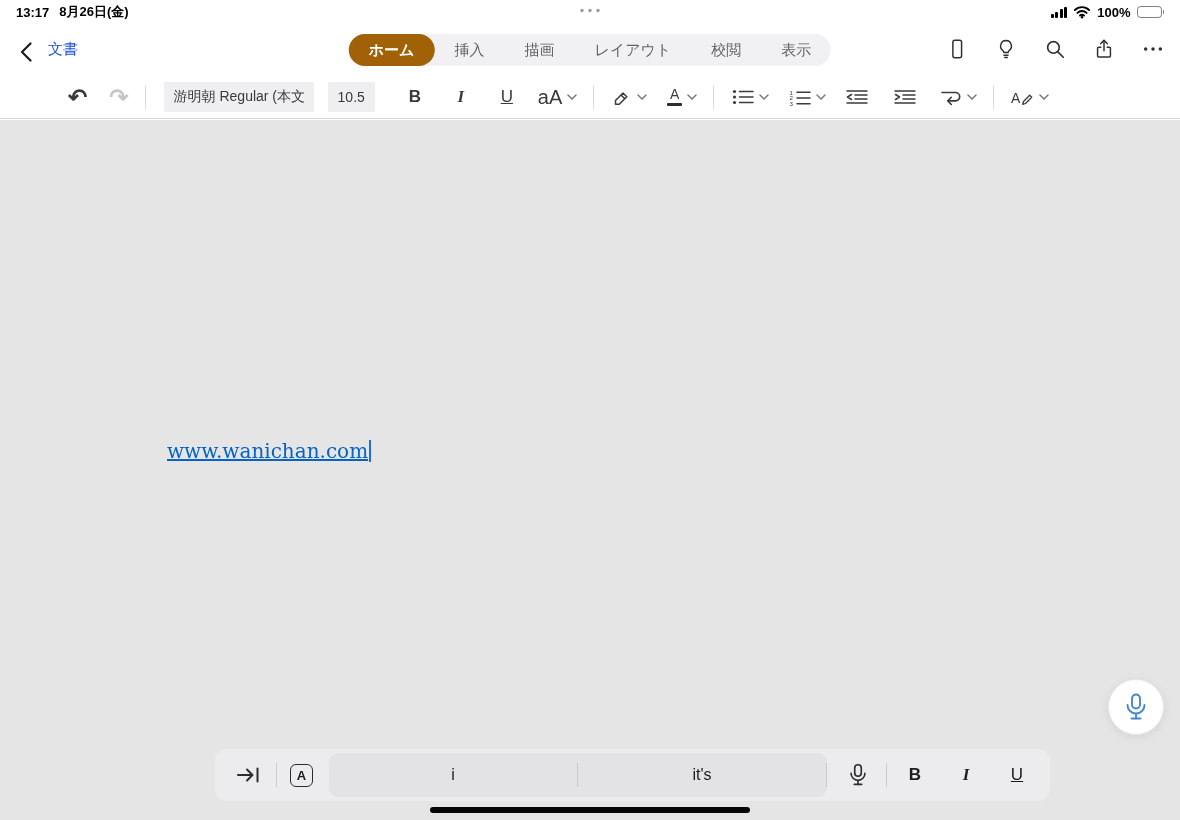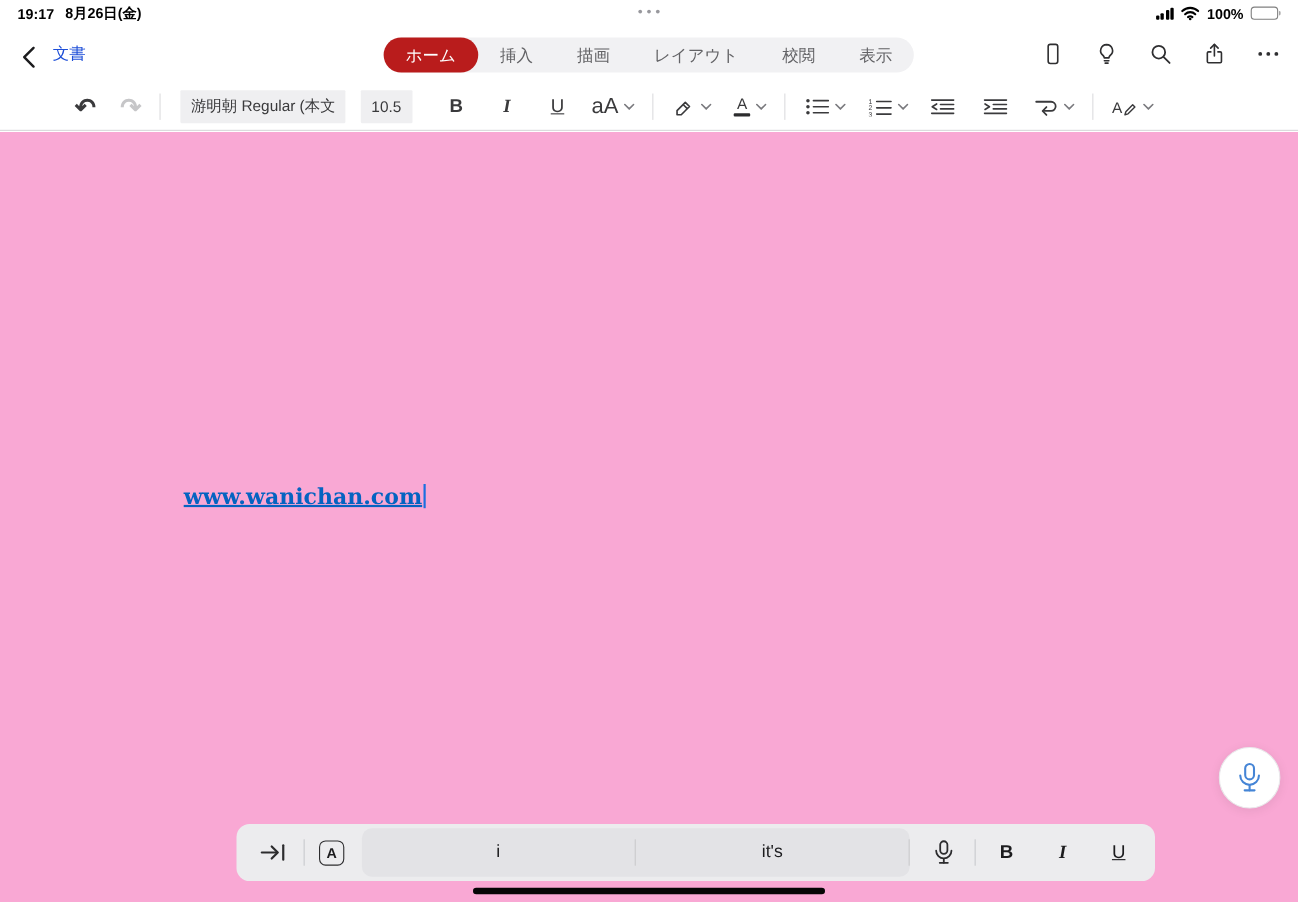"19:17" span { text: 19:17 -> 13:17 }
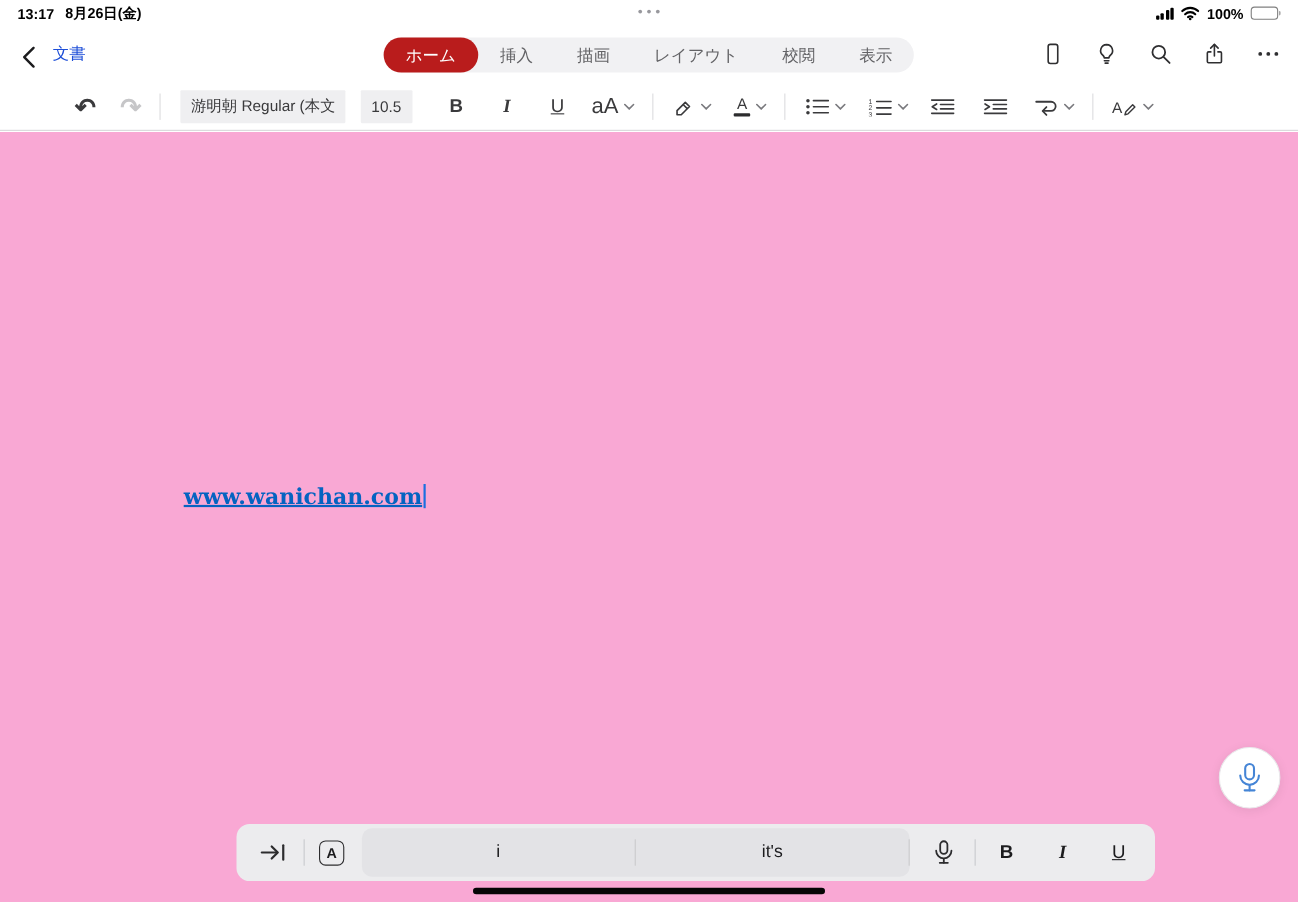"ホーム" .tab.active { background: #b91c1c -> #a16207; font-weight: 400 -> 700 }
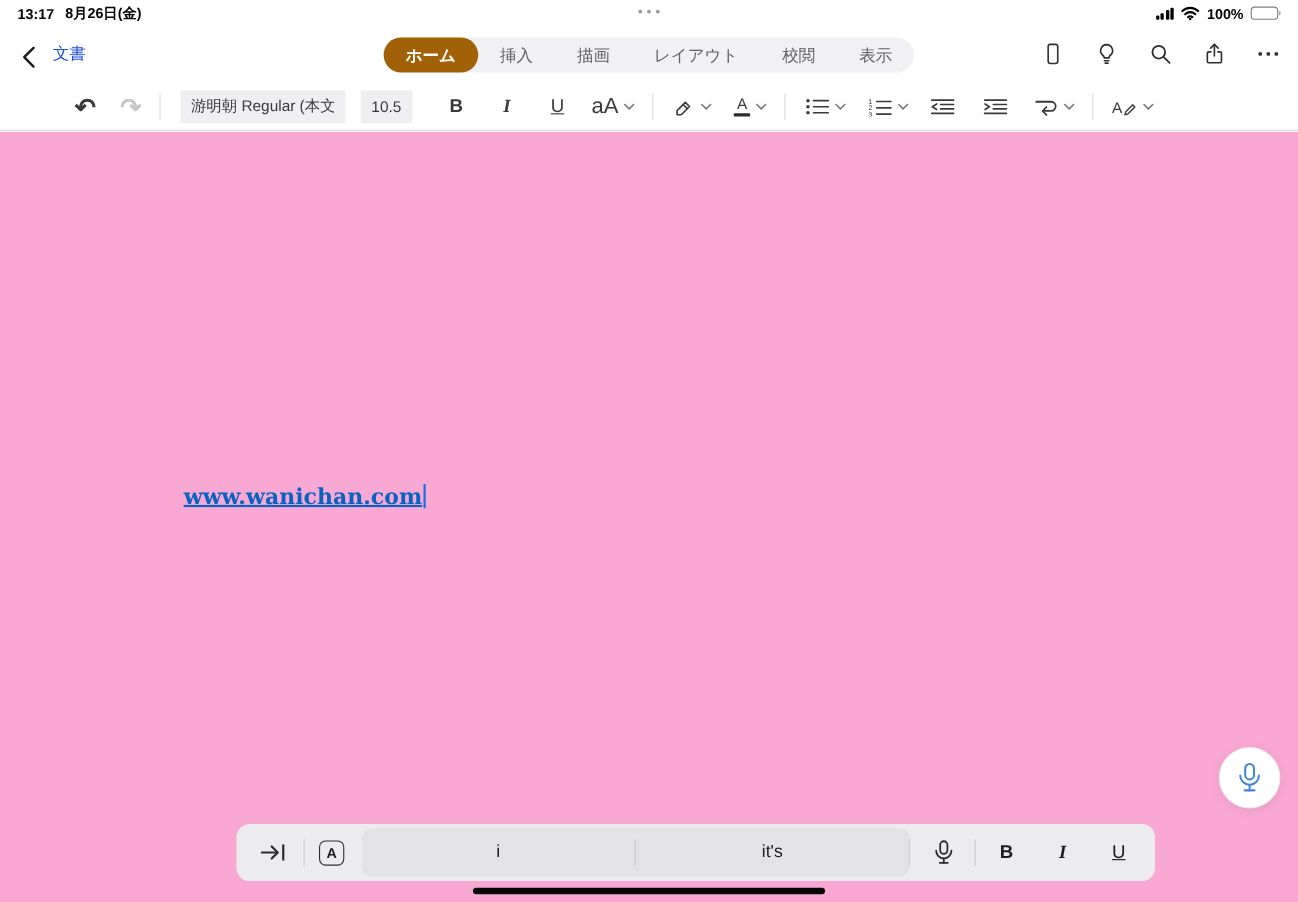"www.wanichan.com" .doc-area { background: #f9a8d4 -> #e5e5e5; font-weight: bold -> none }
